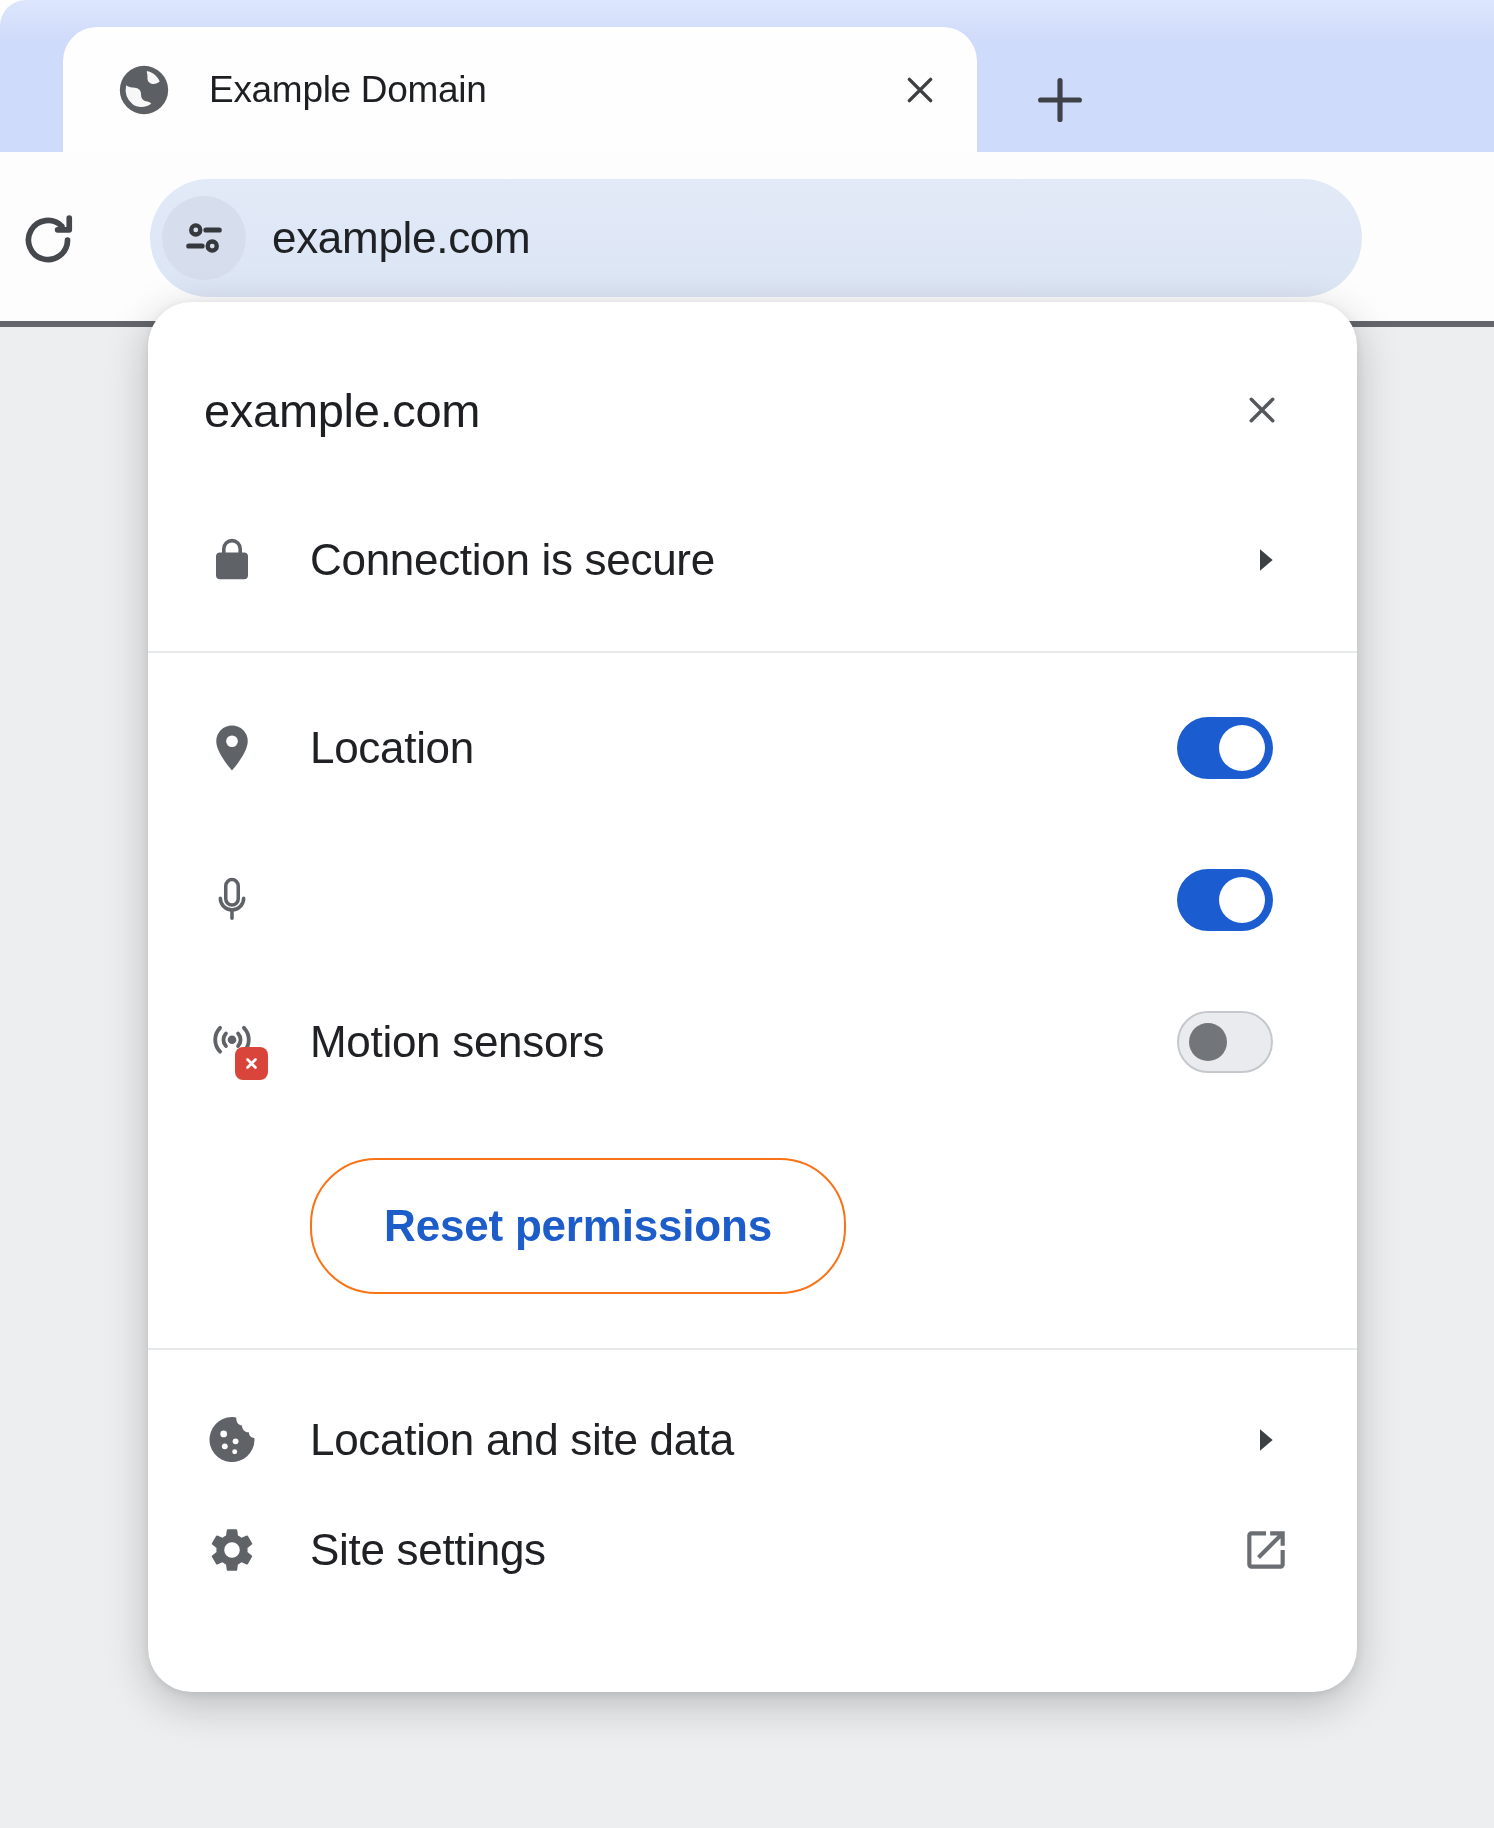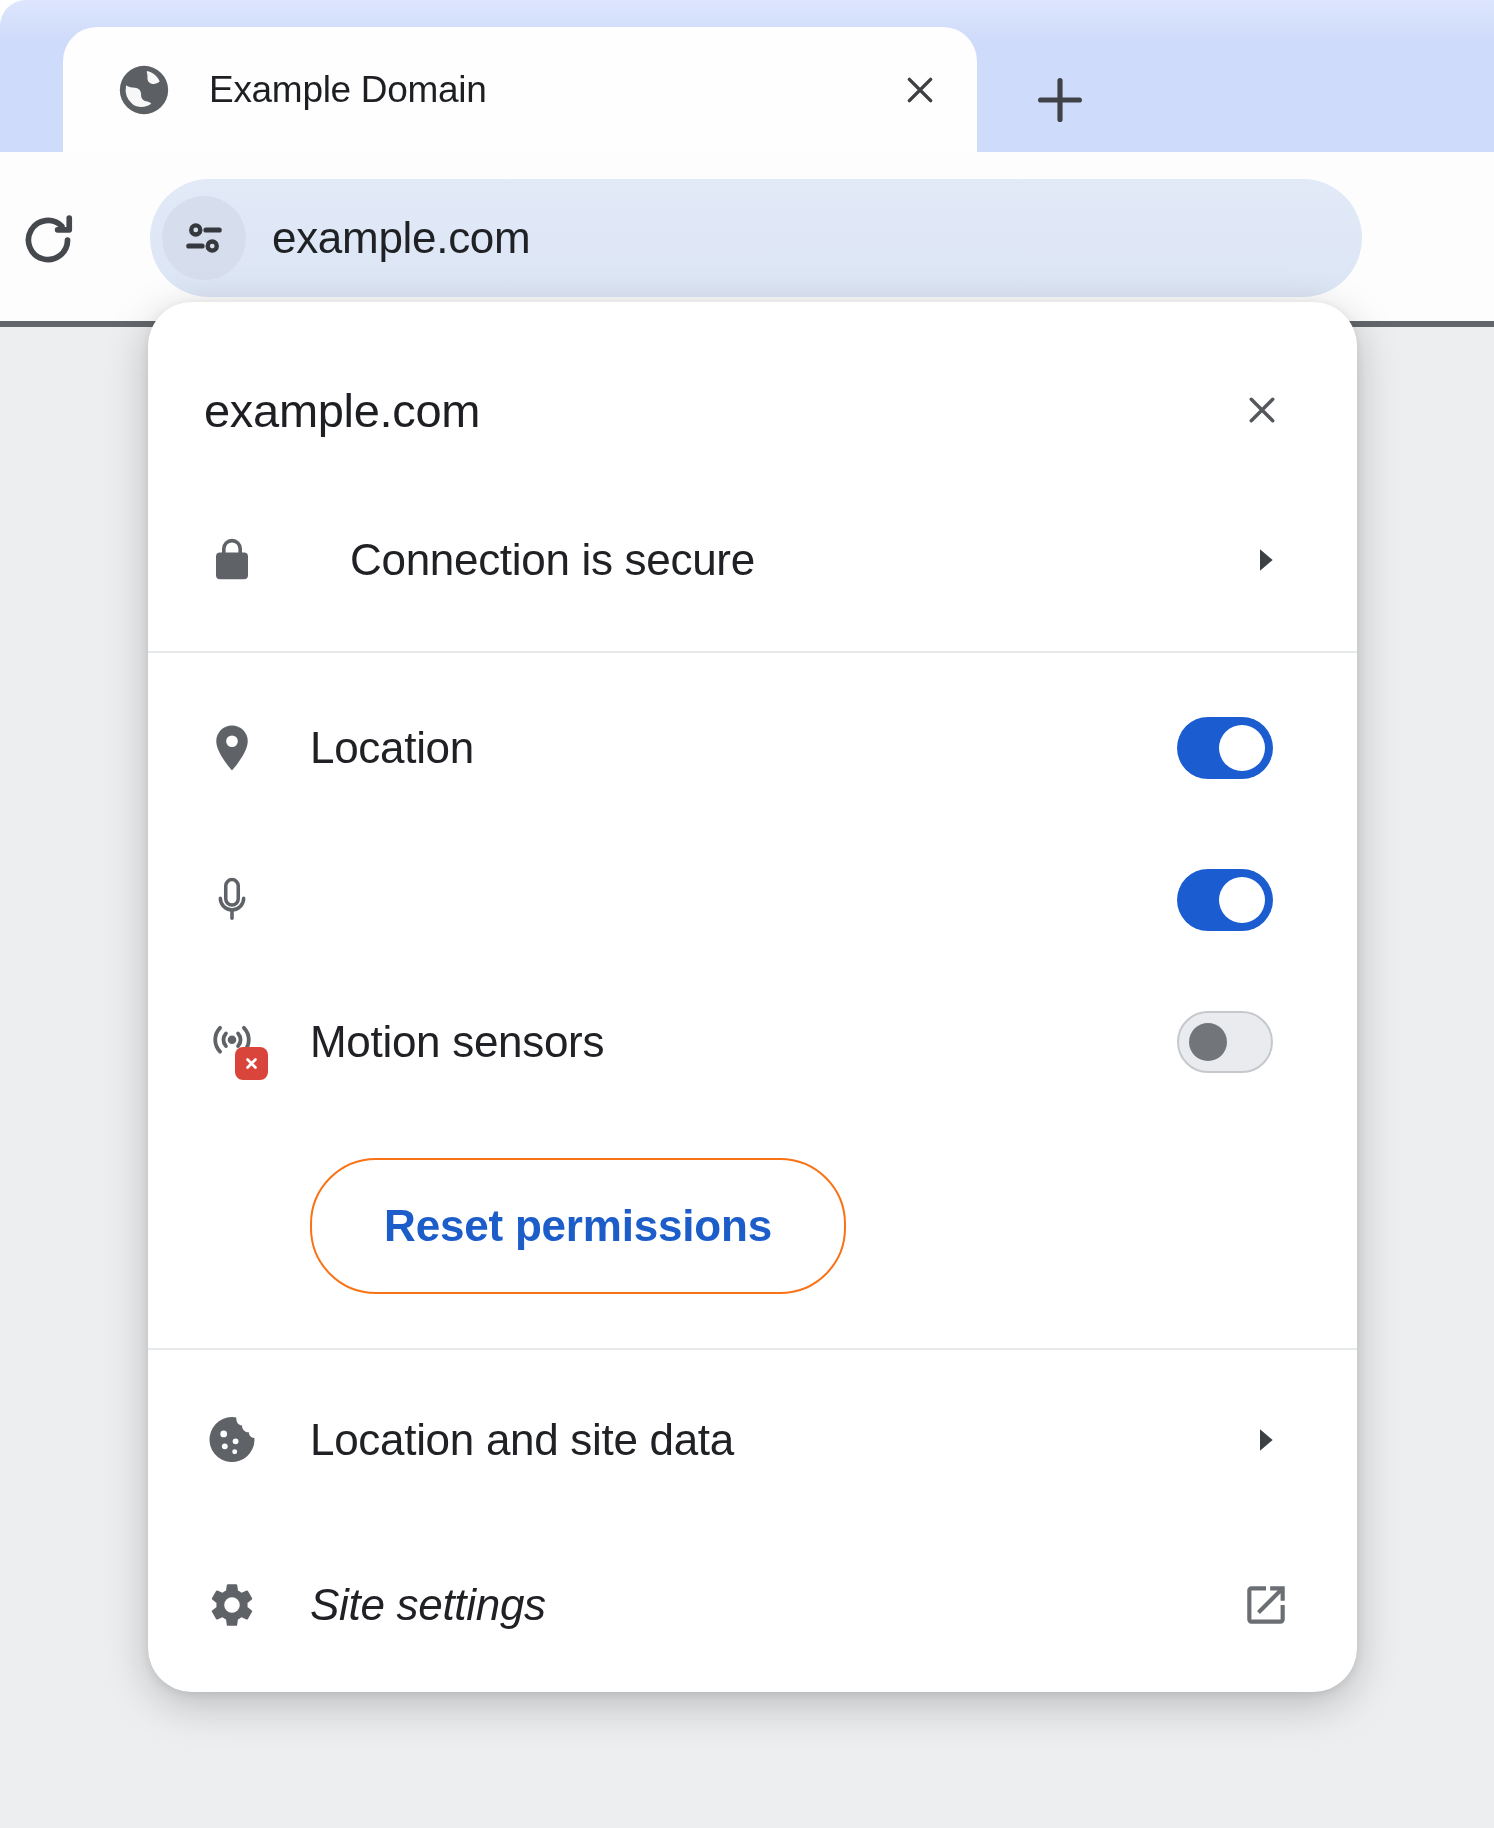"Connection is secure" #row-connection { gap: 40px -> none }
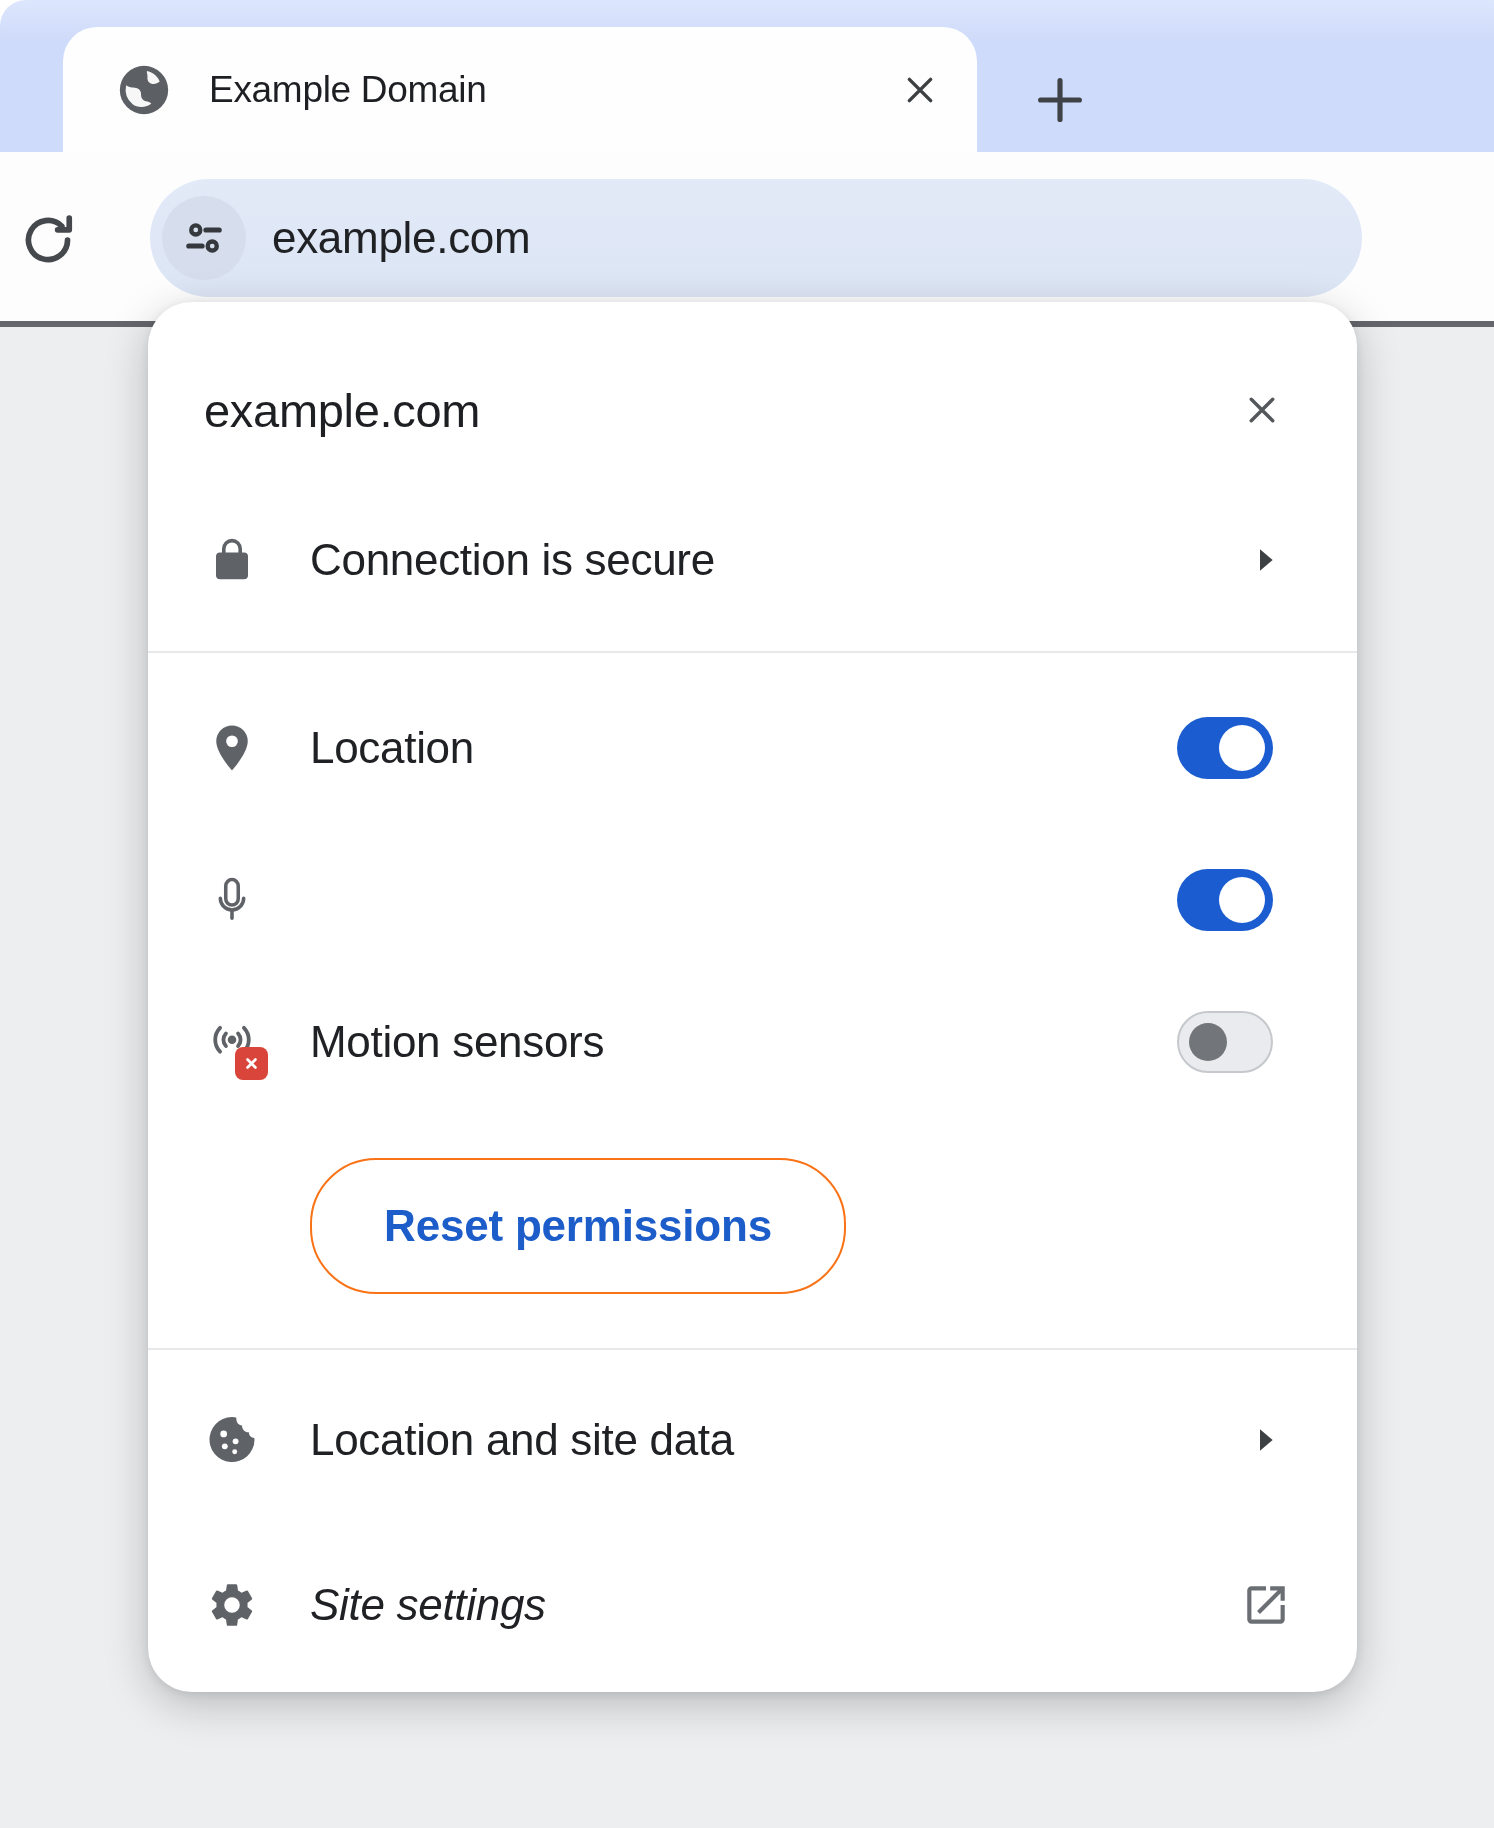"Site settings" #row-settings { font-style: italic -> none; top: 1243px -> 1188px }
